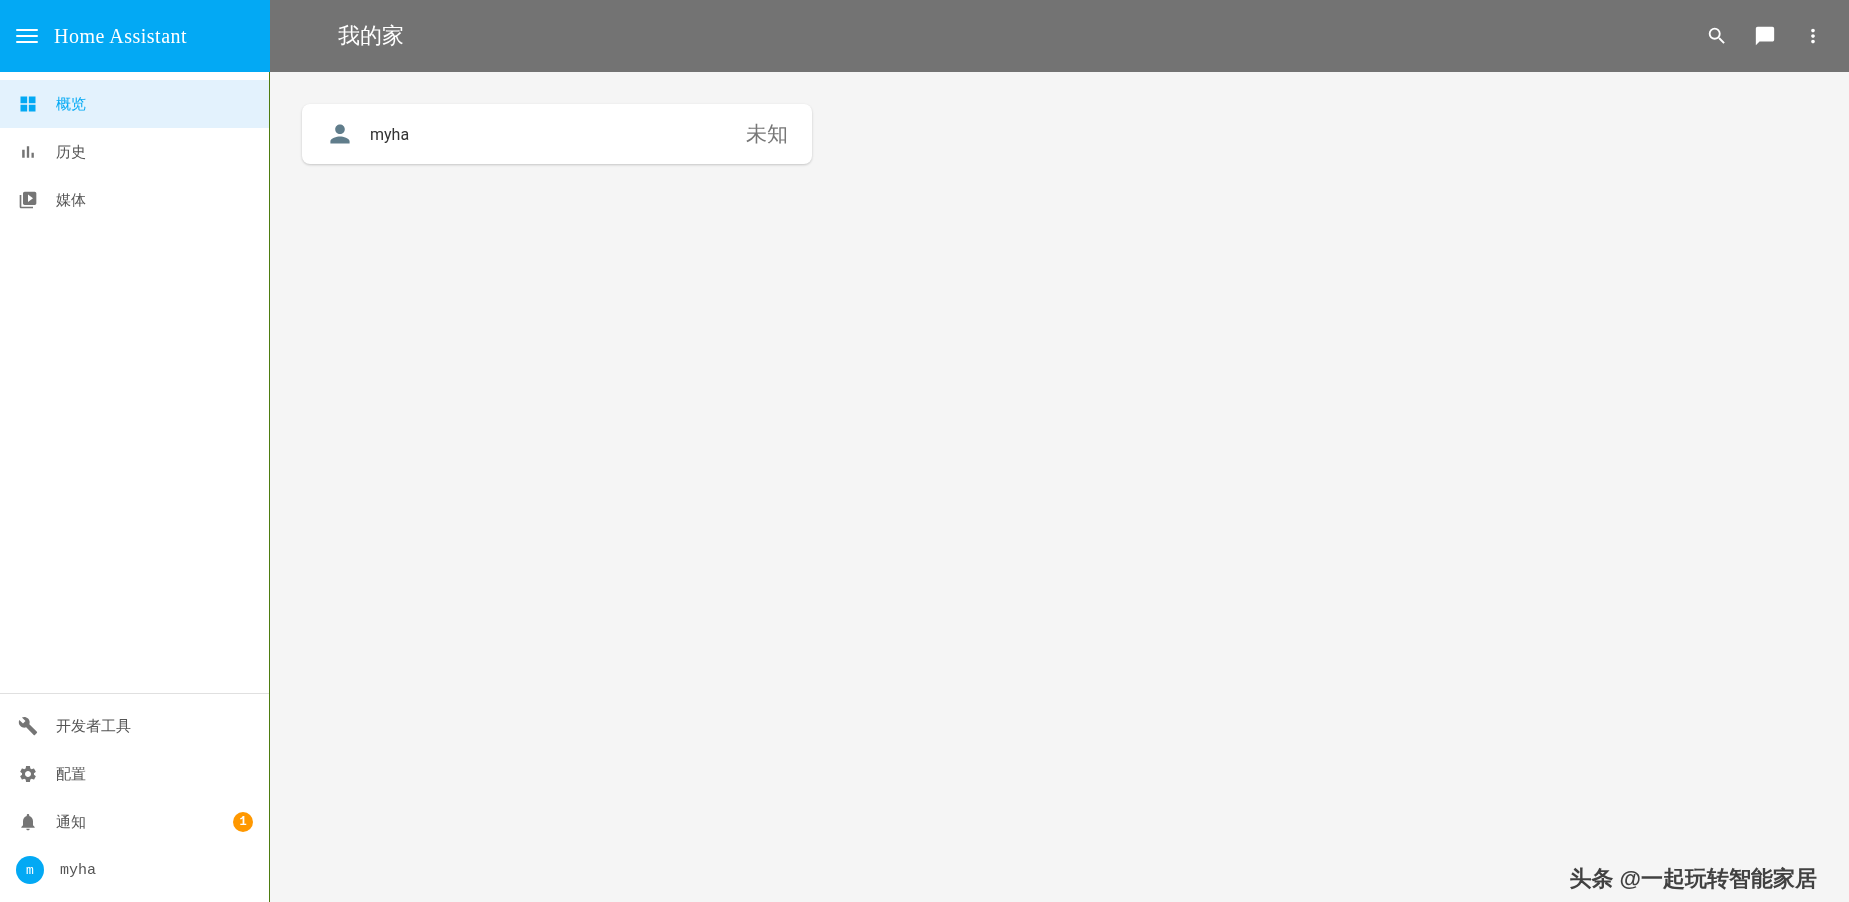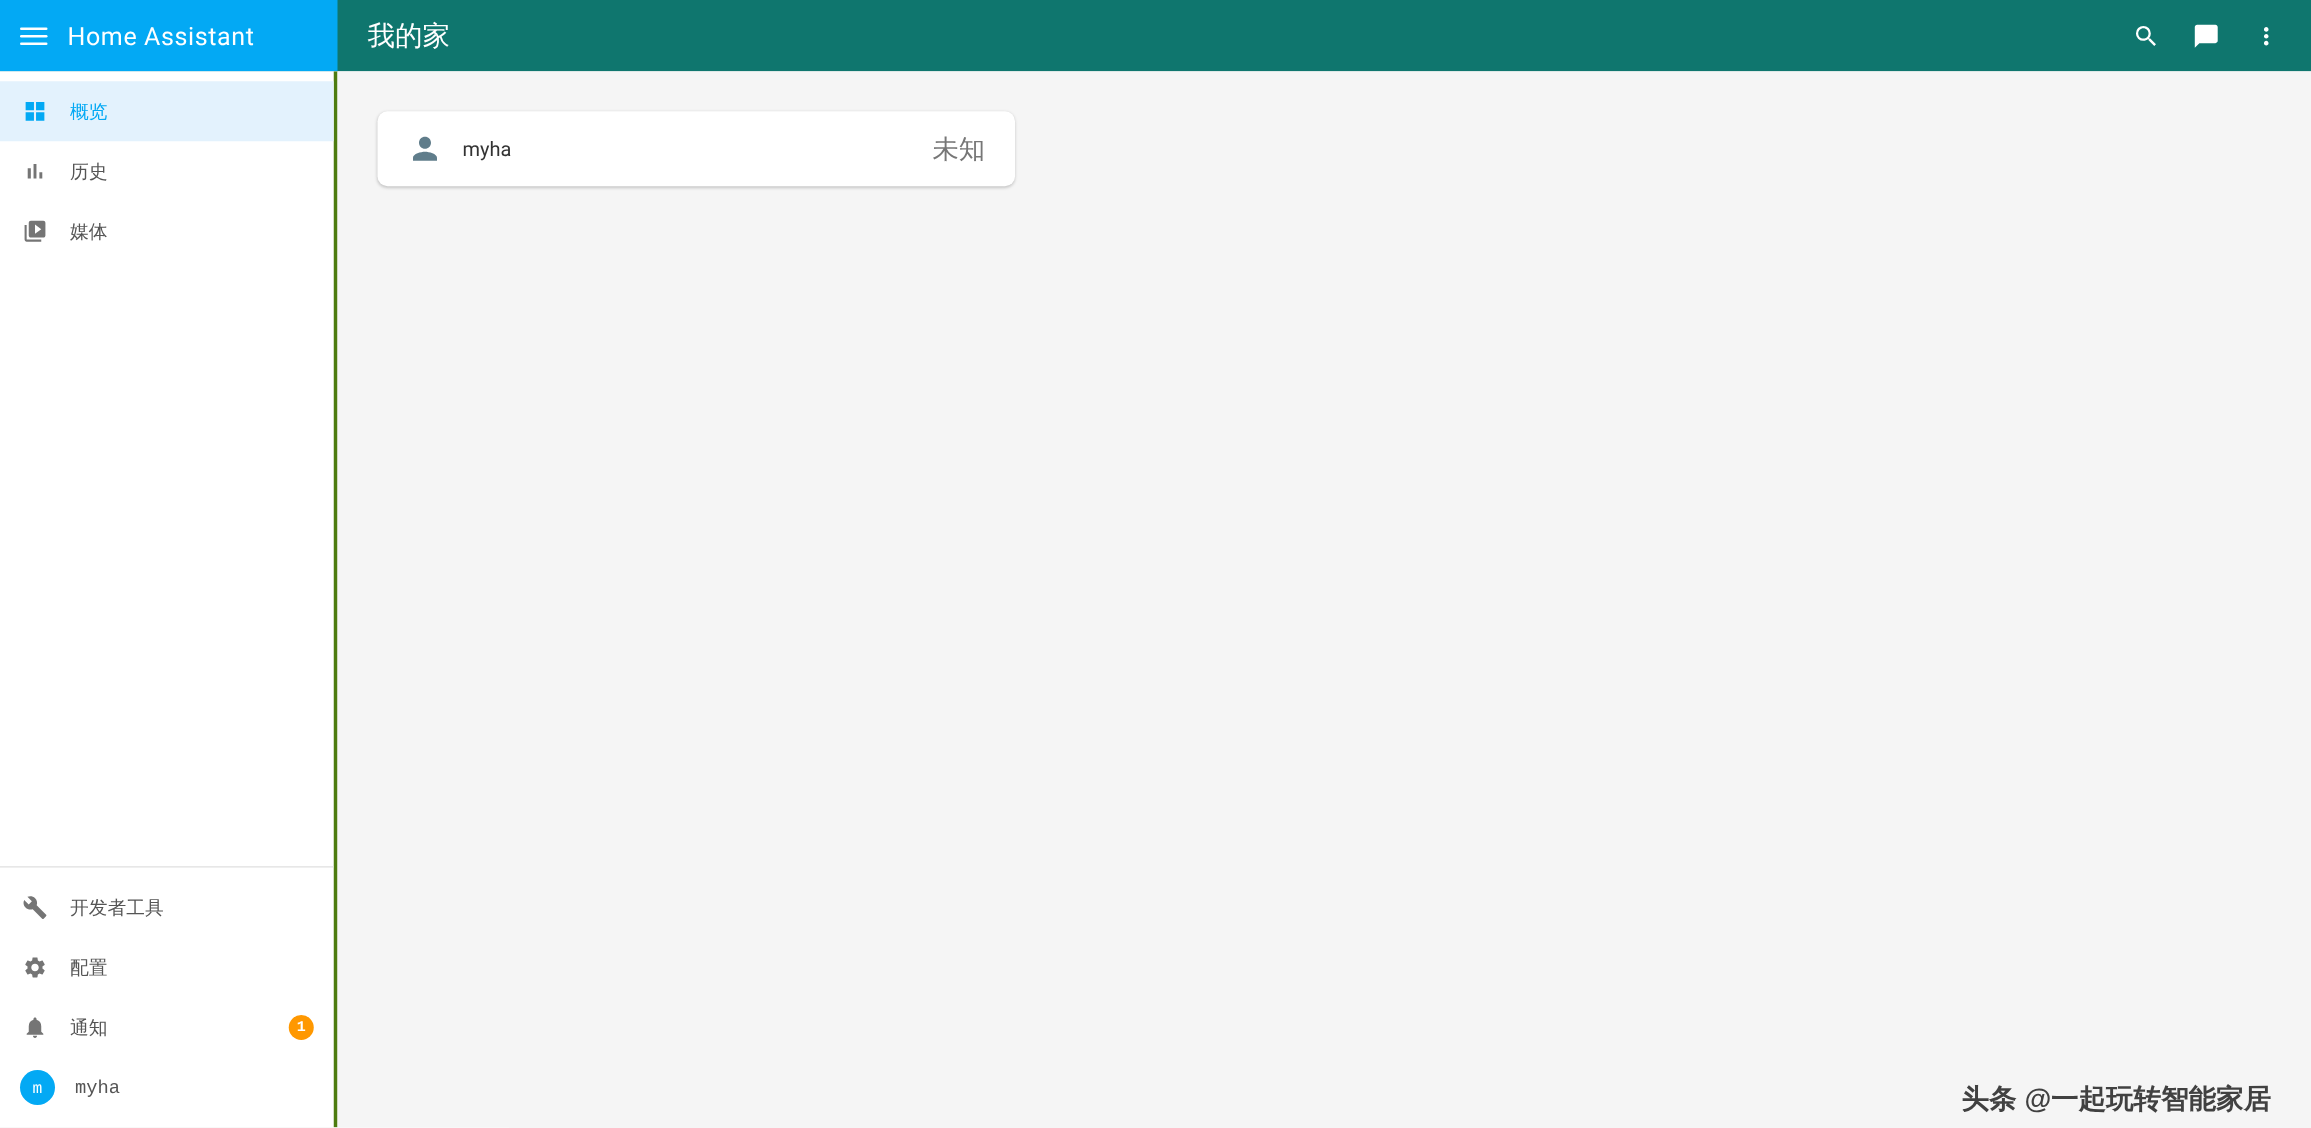"Home Assistant" .header { background: #0f766e -> #737373; font-family: none -> Liberation Serif, serif; height: 57px -> 72px }
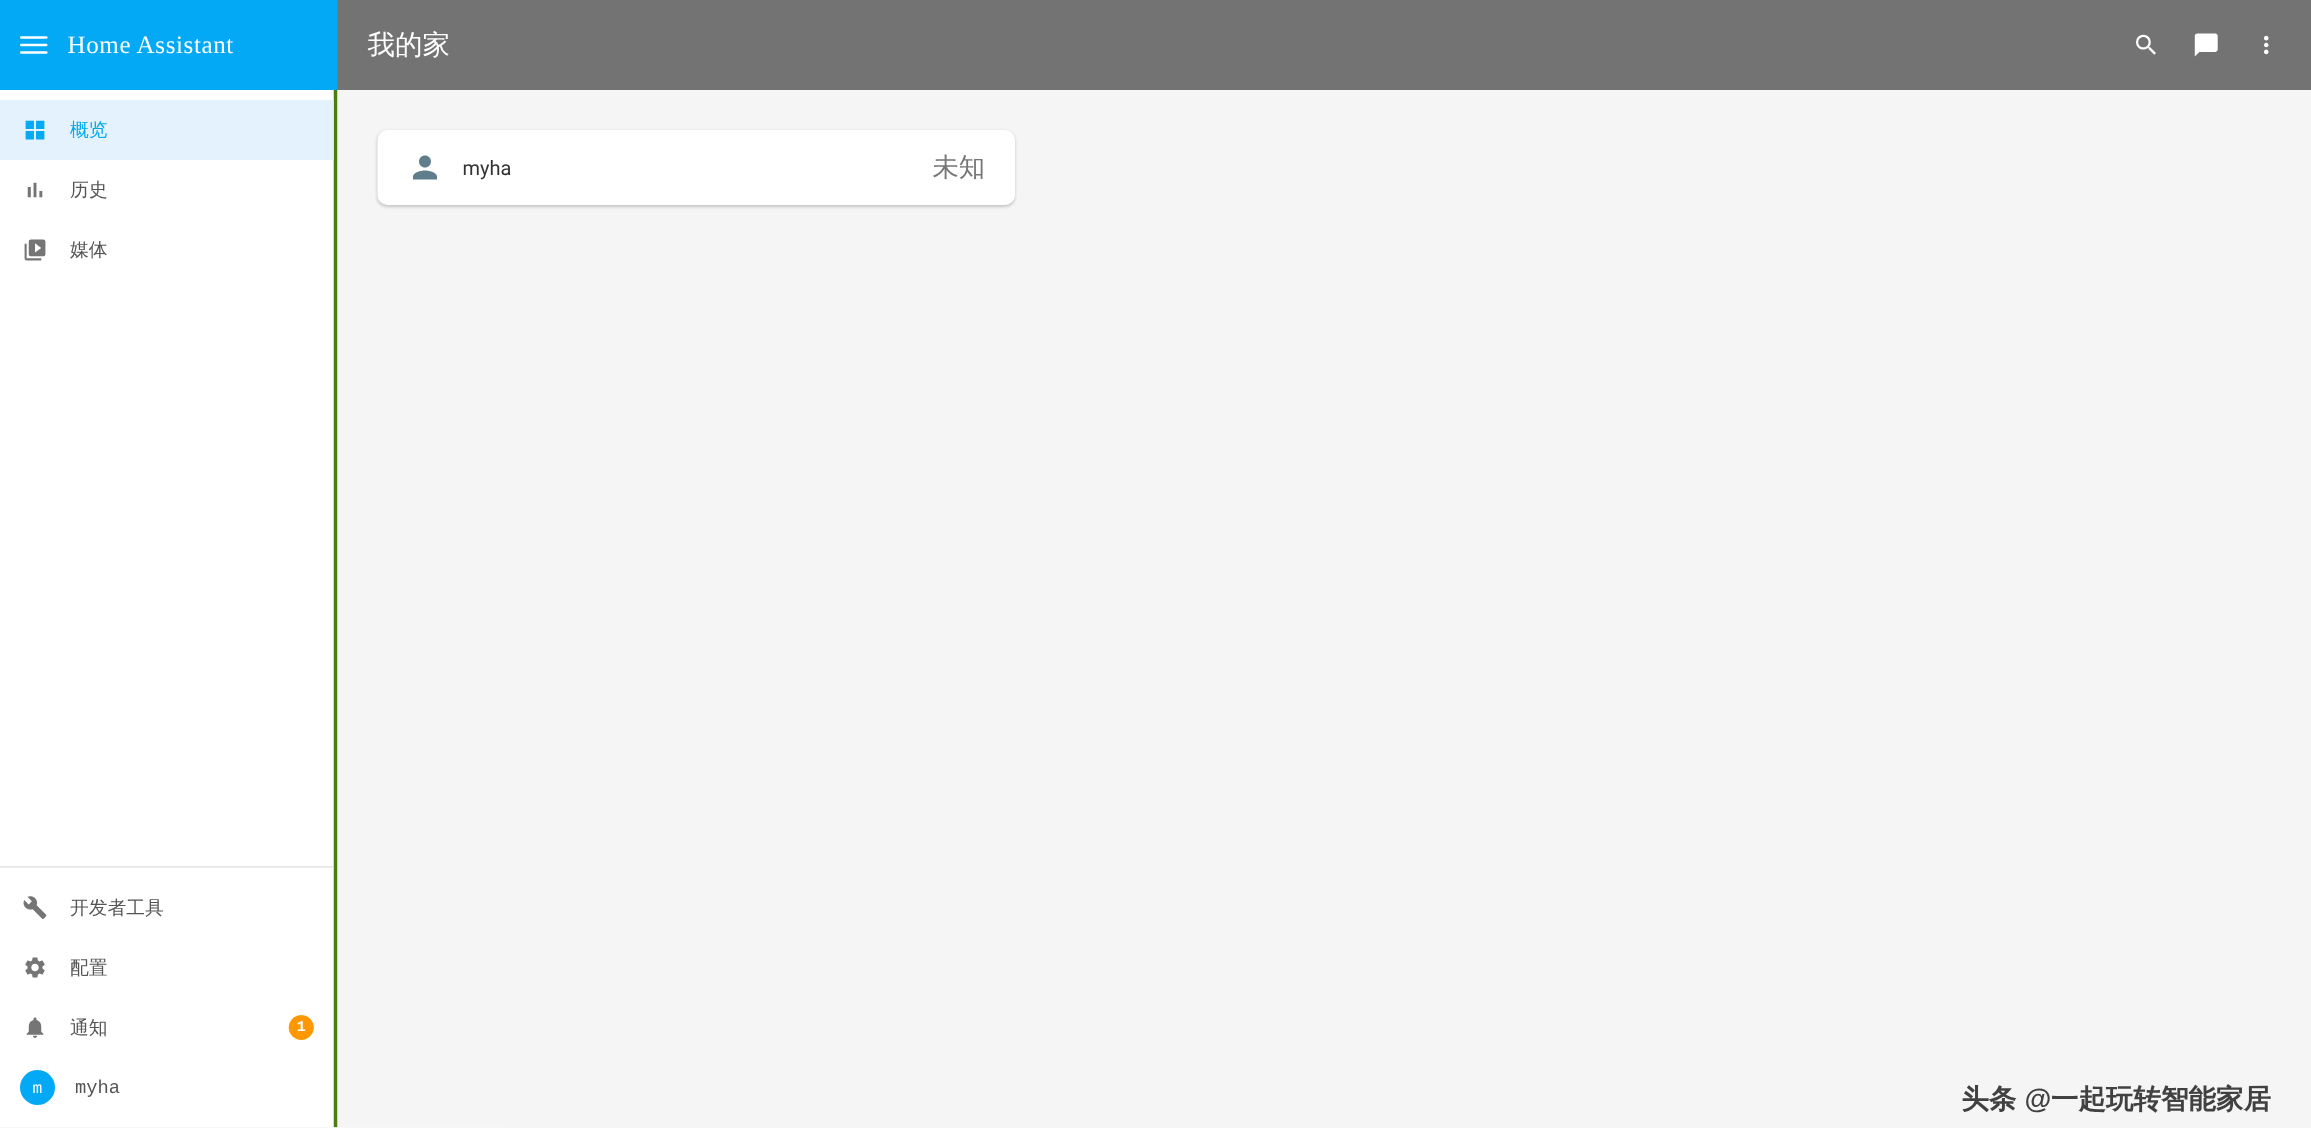"我的家" .page-title-text { margin-left: none -> 44px }
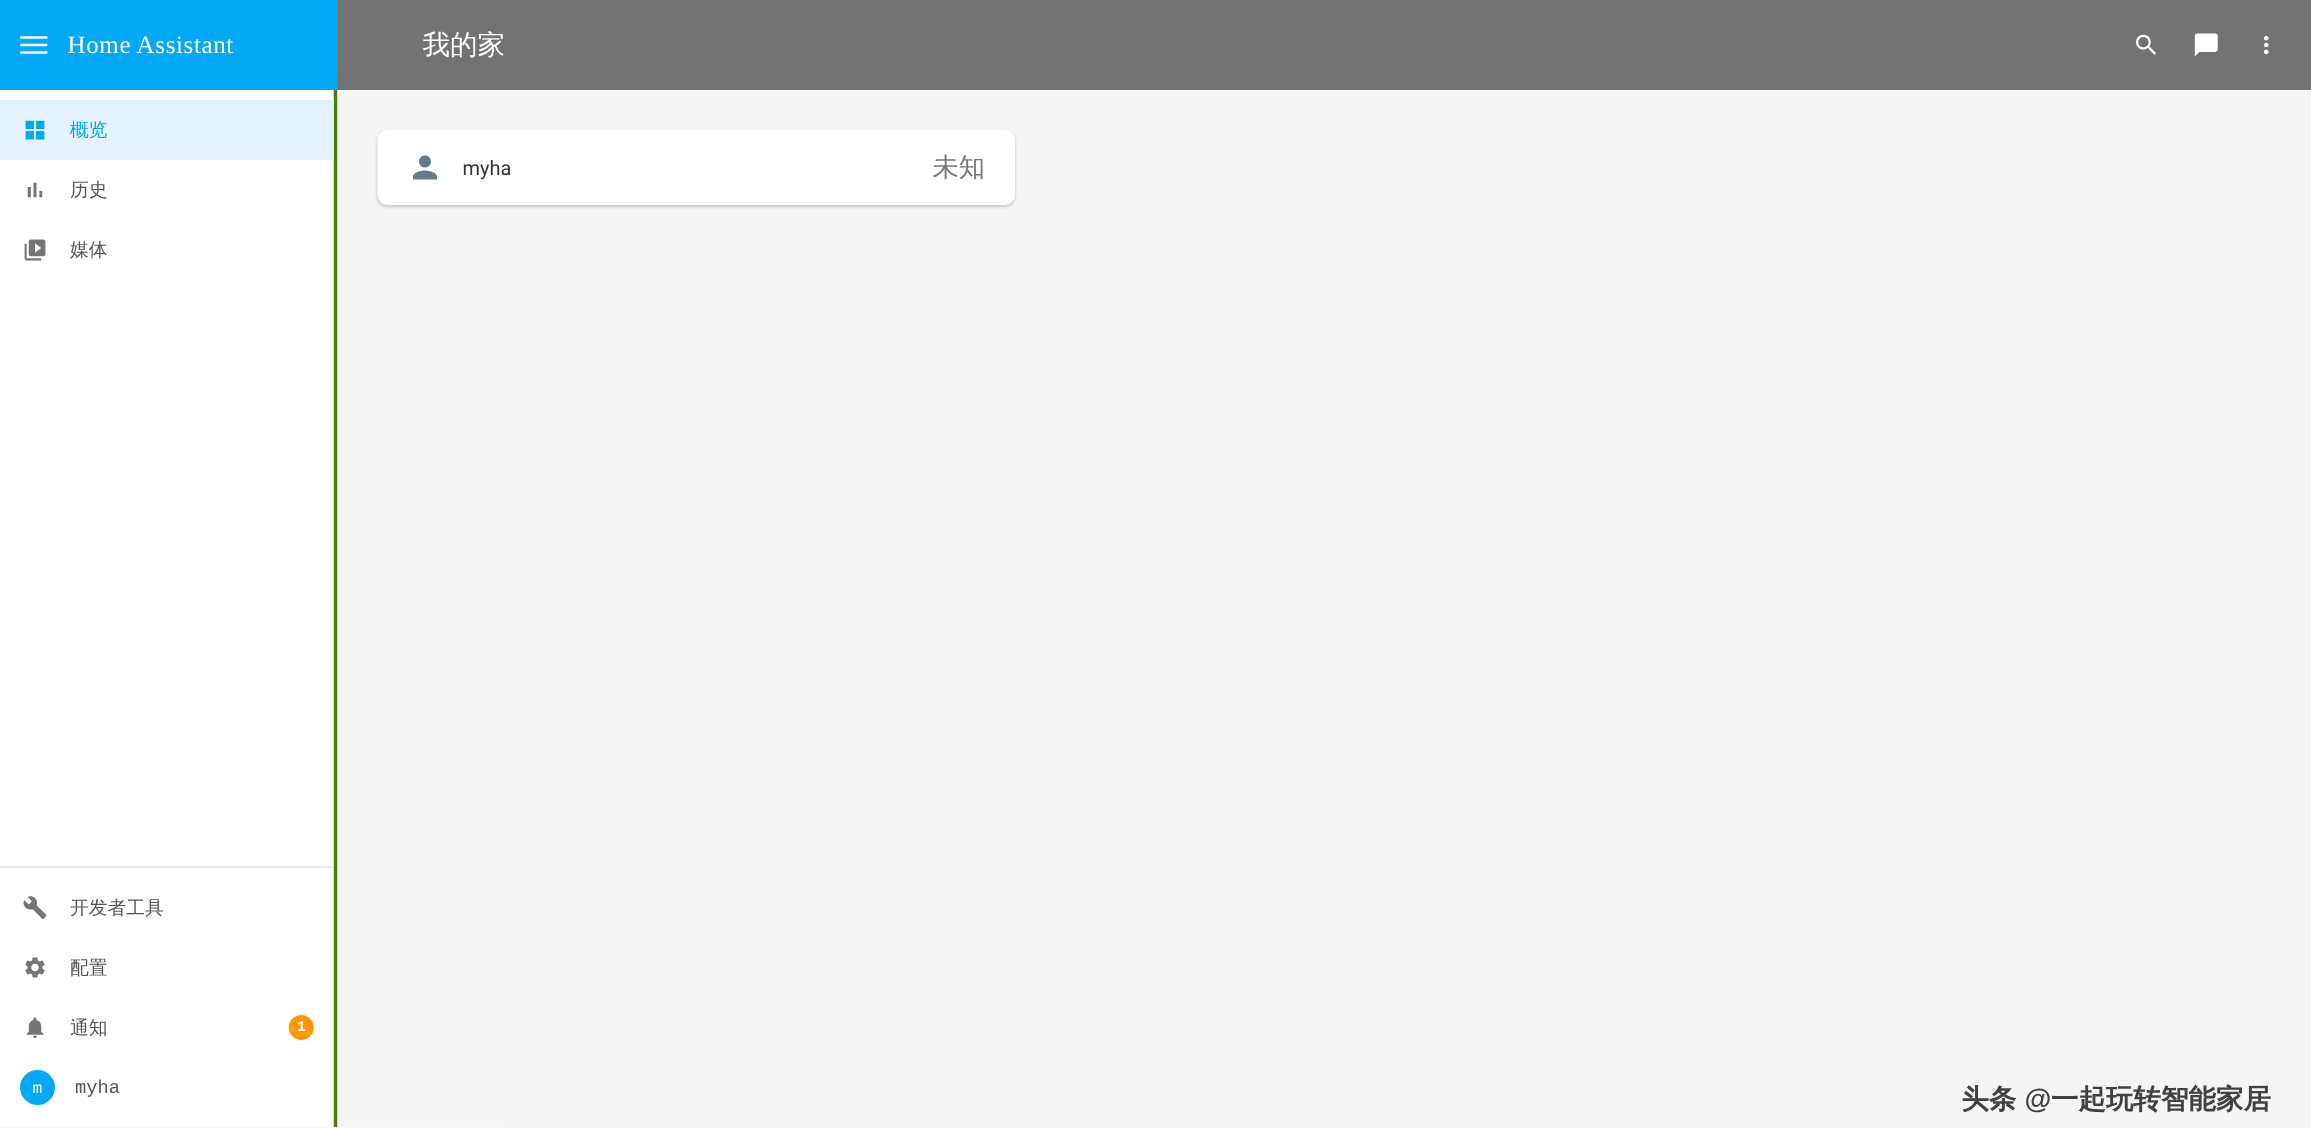"概览" .sidebar { border-right: 3px solid #4d7c0f -> 1px solid #4d7c0f }
